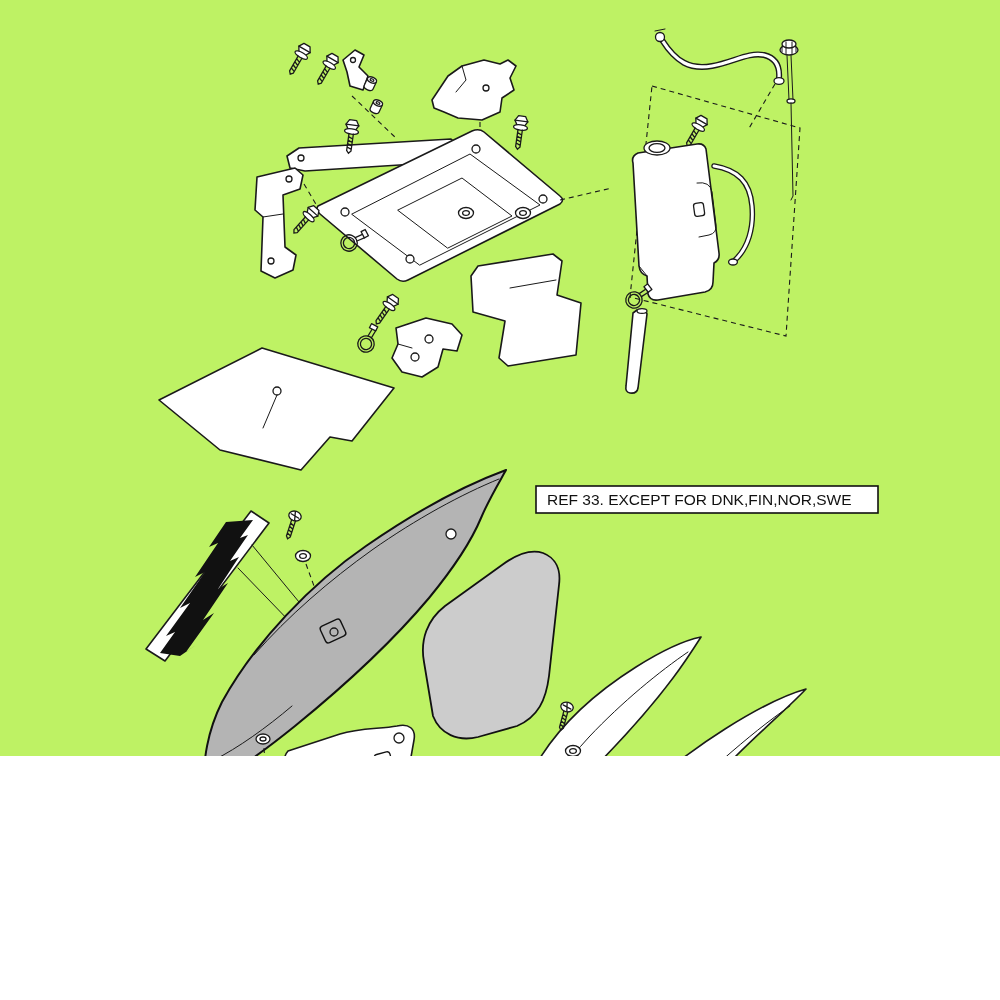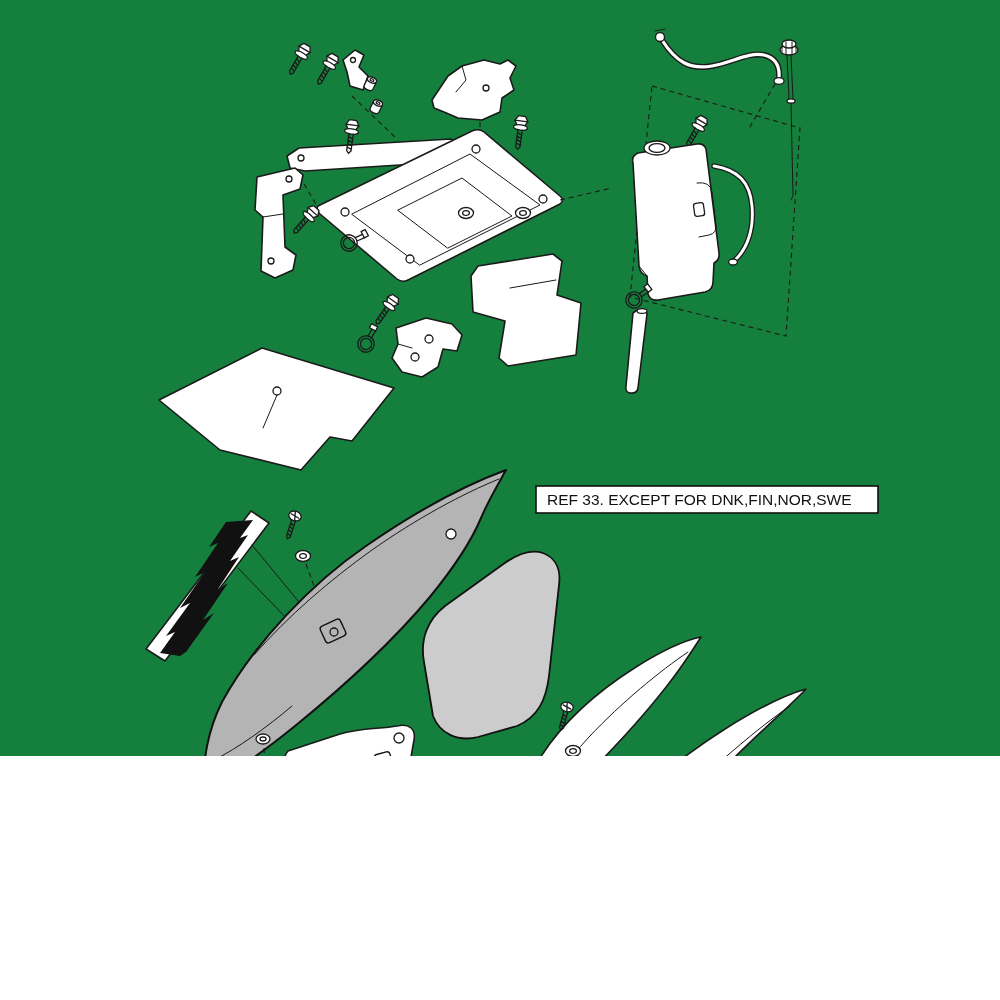"REF 33. EXCEPT FOR DNK,FIN,NOR,SWE" .page { background: #15803d -> #bef264 }
